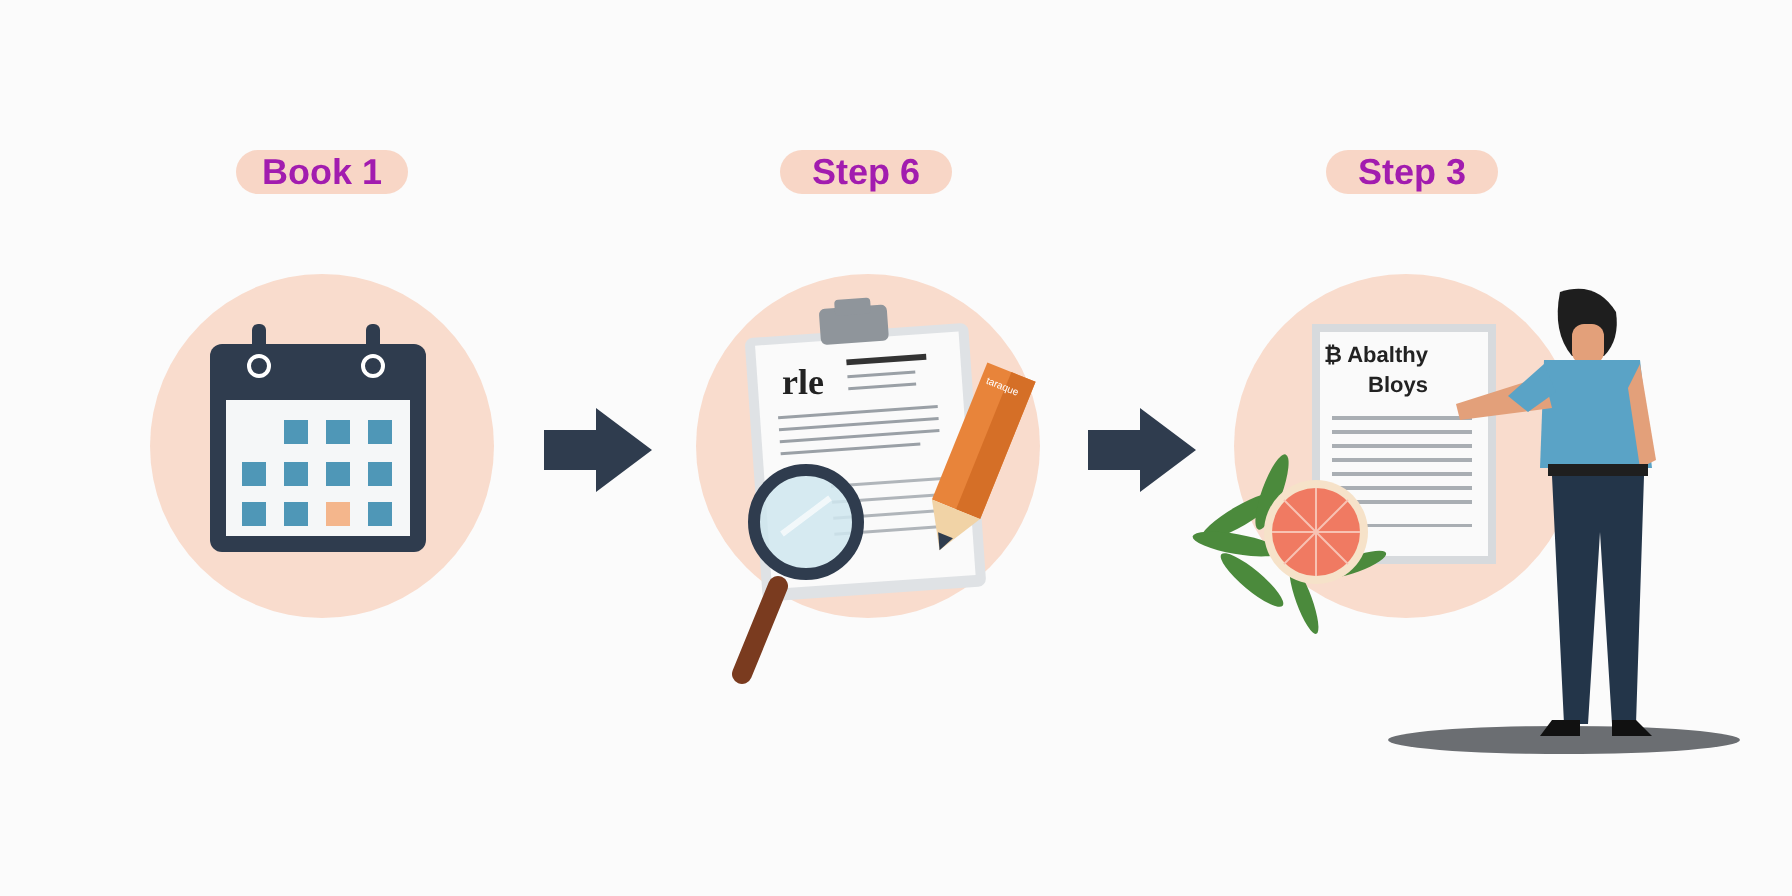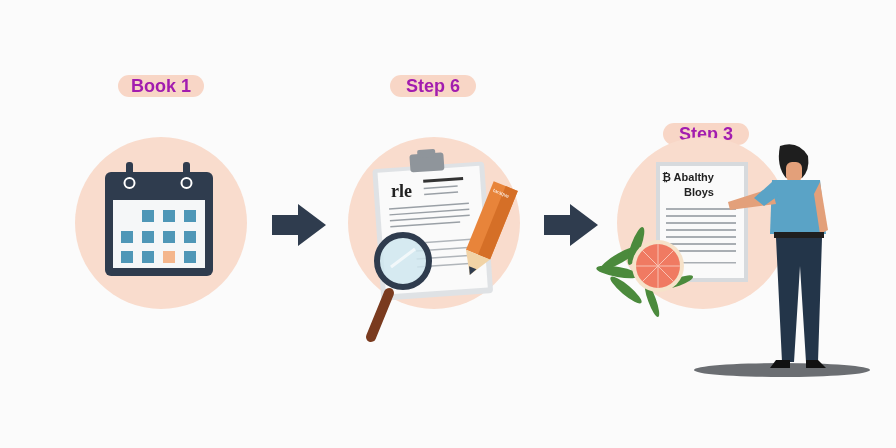"Step 3" div.pill { margin-top: 48px -> none }
